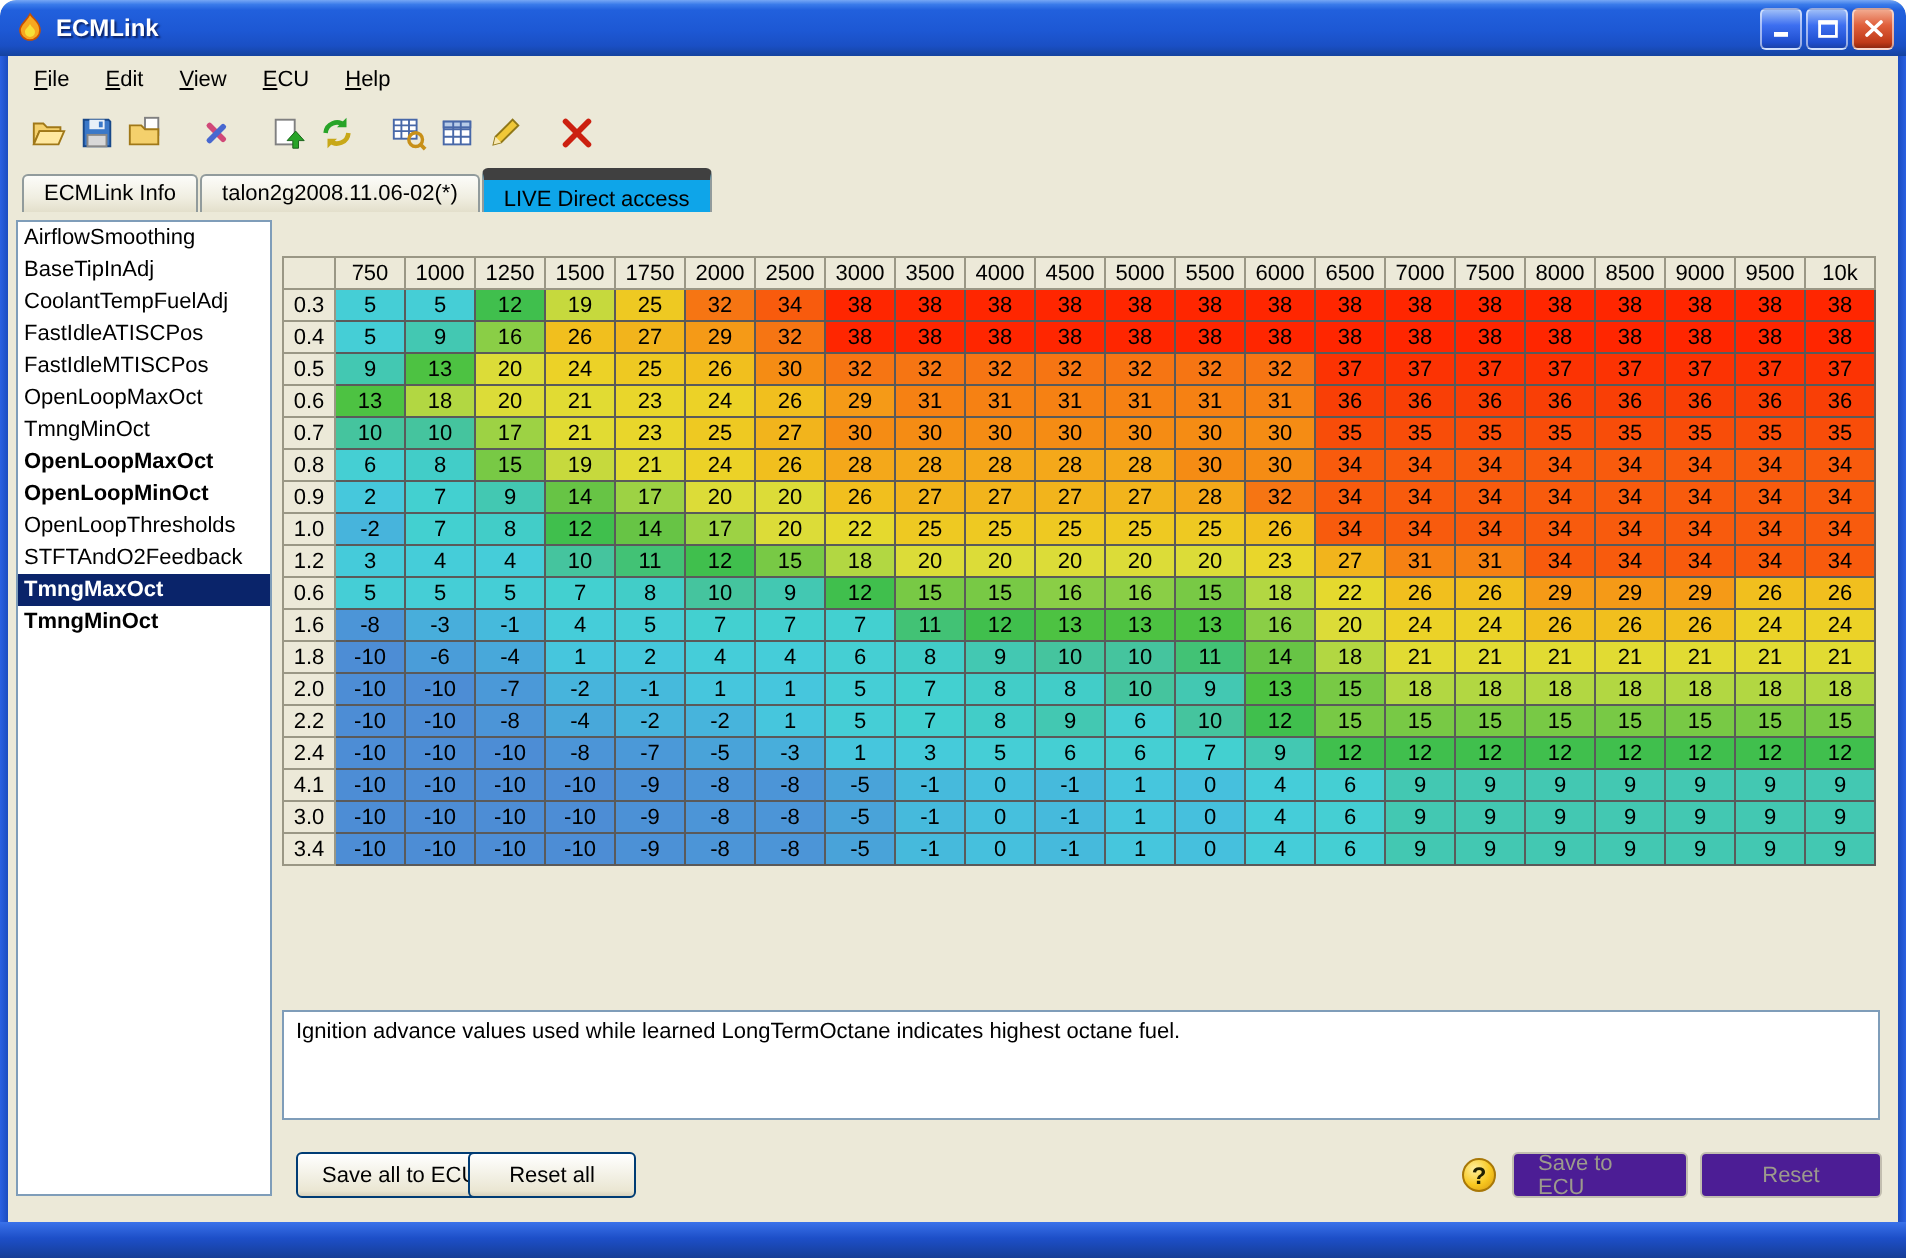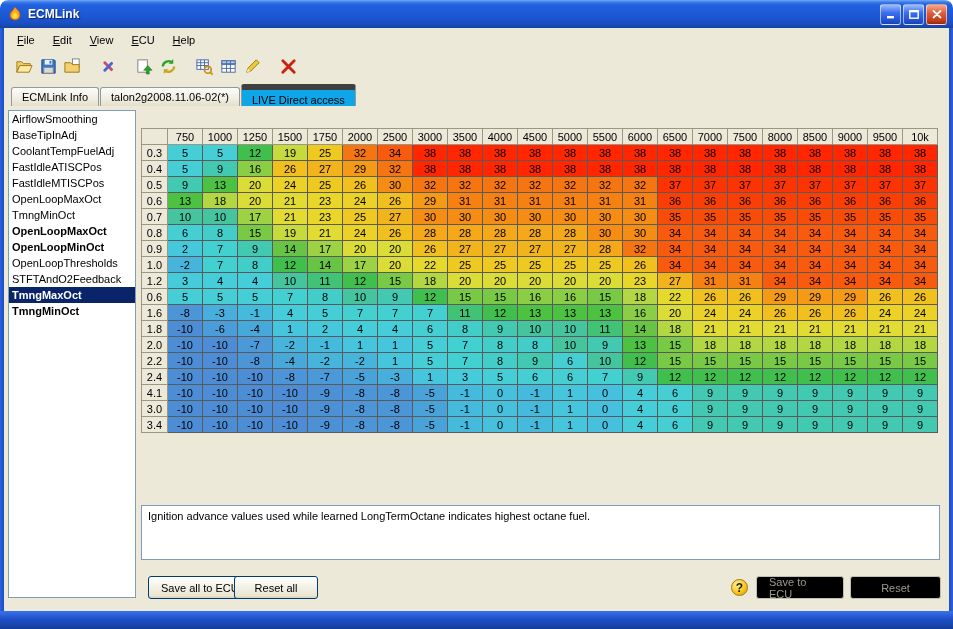"Save to ECU" .xpbtn.disabled { background: #000000 -> #4c1d95 }
